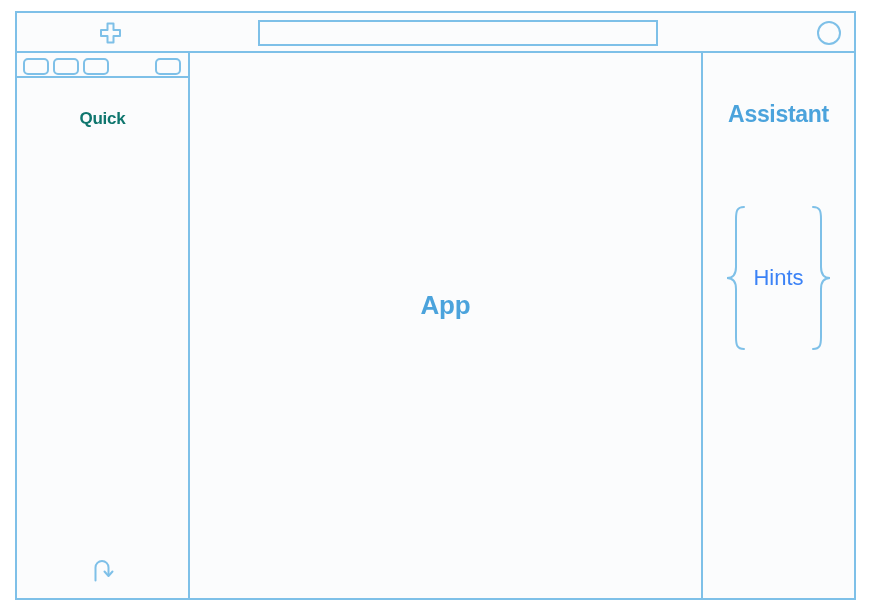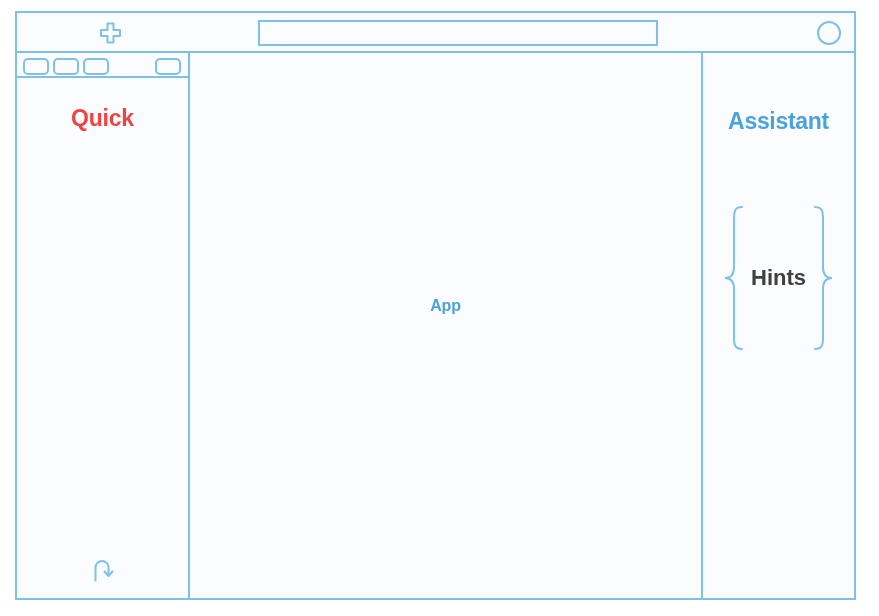"Quick" .sidebar-title { color: #ef4444 -> #0f766e; font-size: 23px -> 17px }
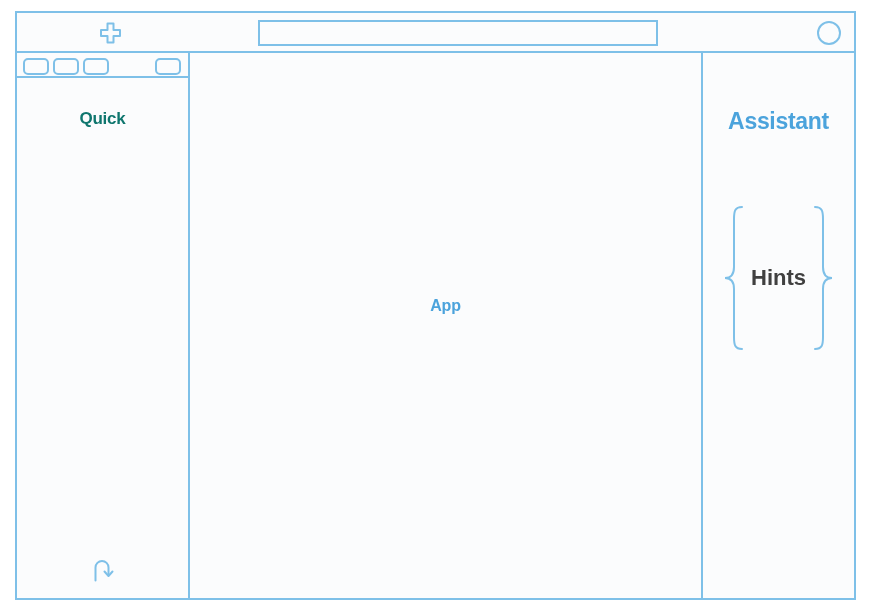"Assistant" .assistant-title { top: 55px -> 48px }
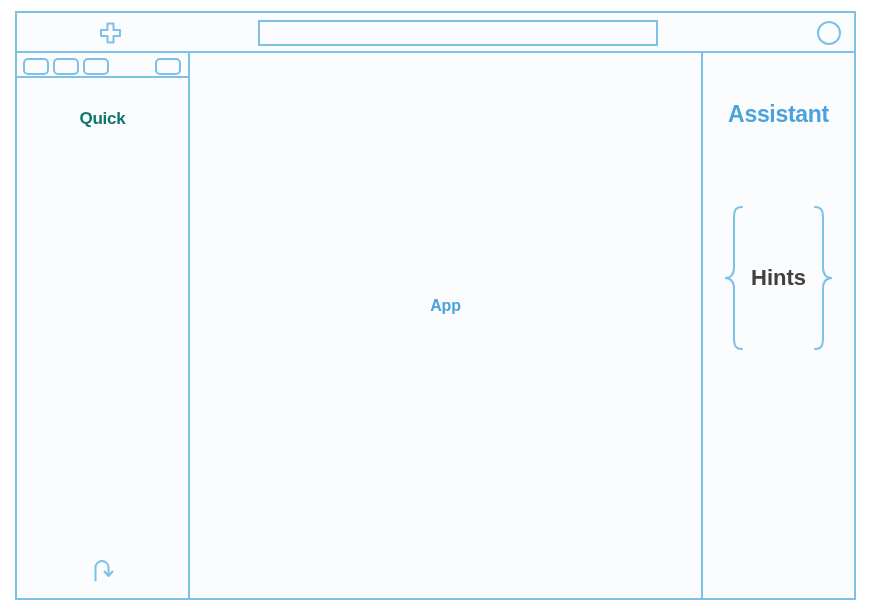"Hints" .hints-label { color: #404040 -> #3b82f6; font-weight: bold -> normal }
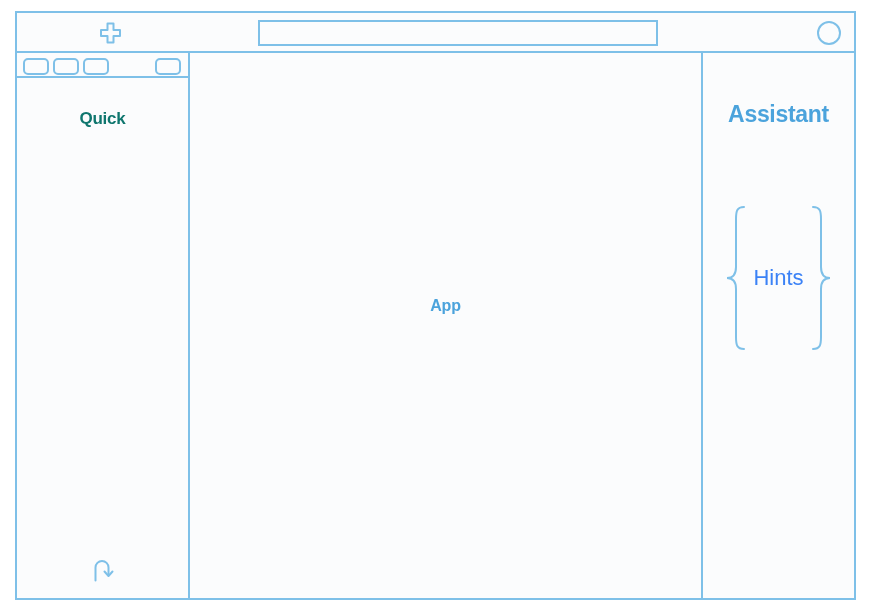"App" .app-label { font-size: 16px -> 26px }
